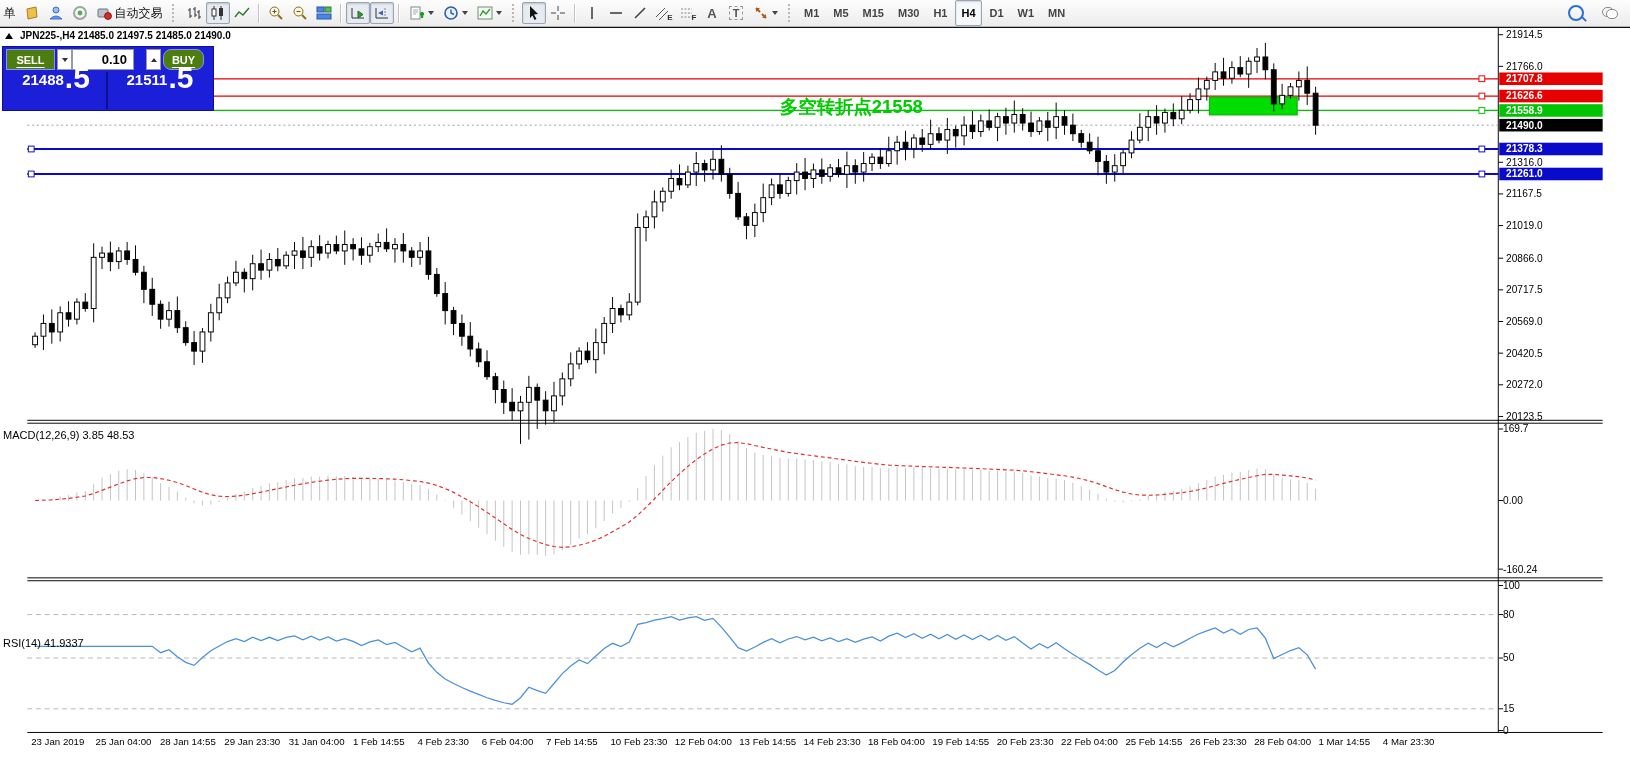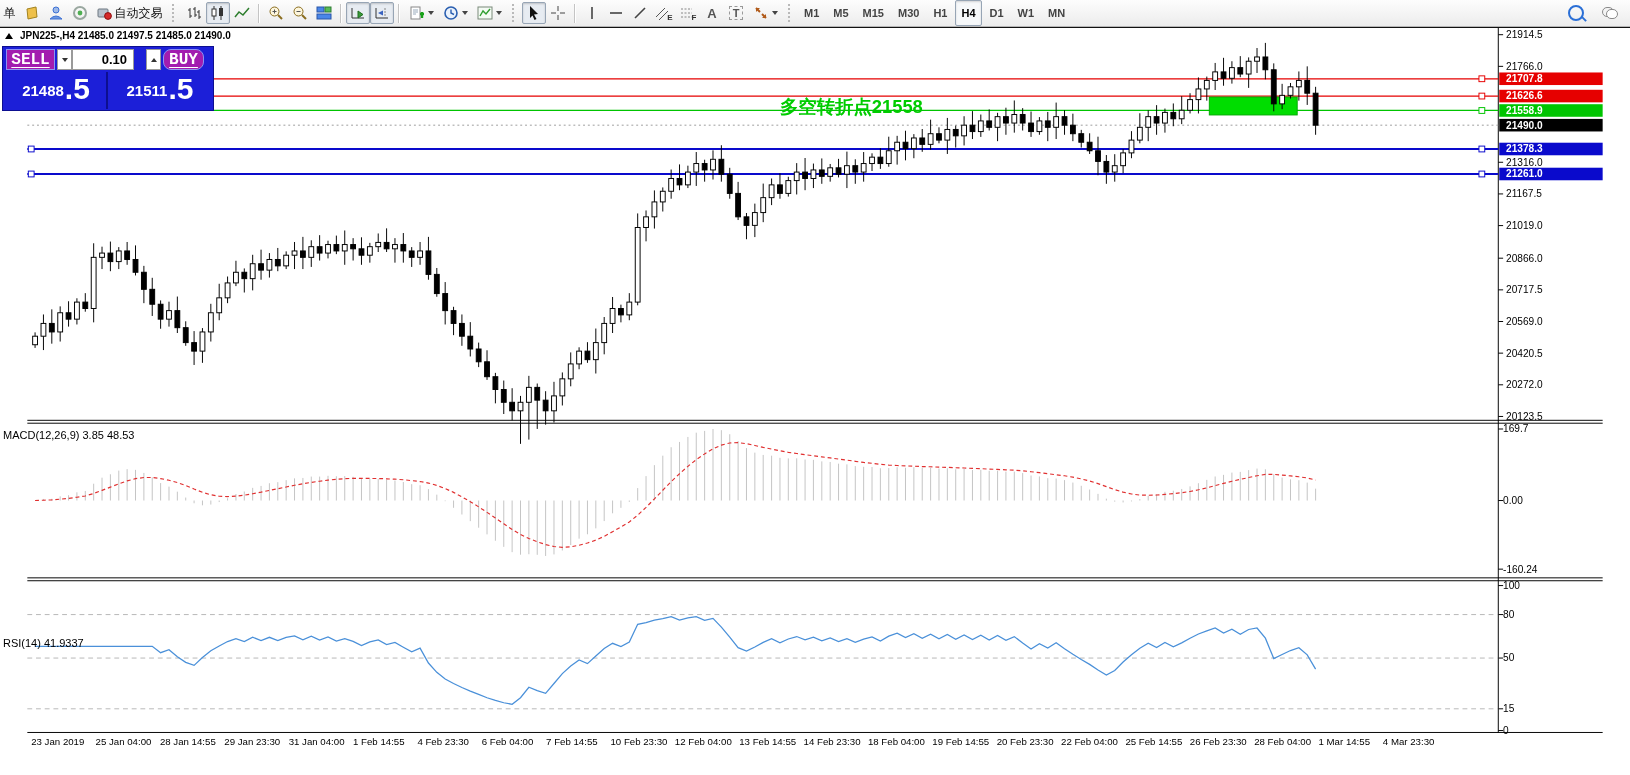"SELL" #trade-panel .btn { background: #a21caf -> #4d7c0f; font-family: Liberation Mono, monospace -> none; font-size: 16px -> 11px }
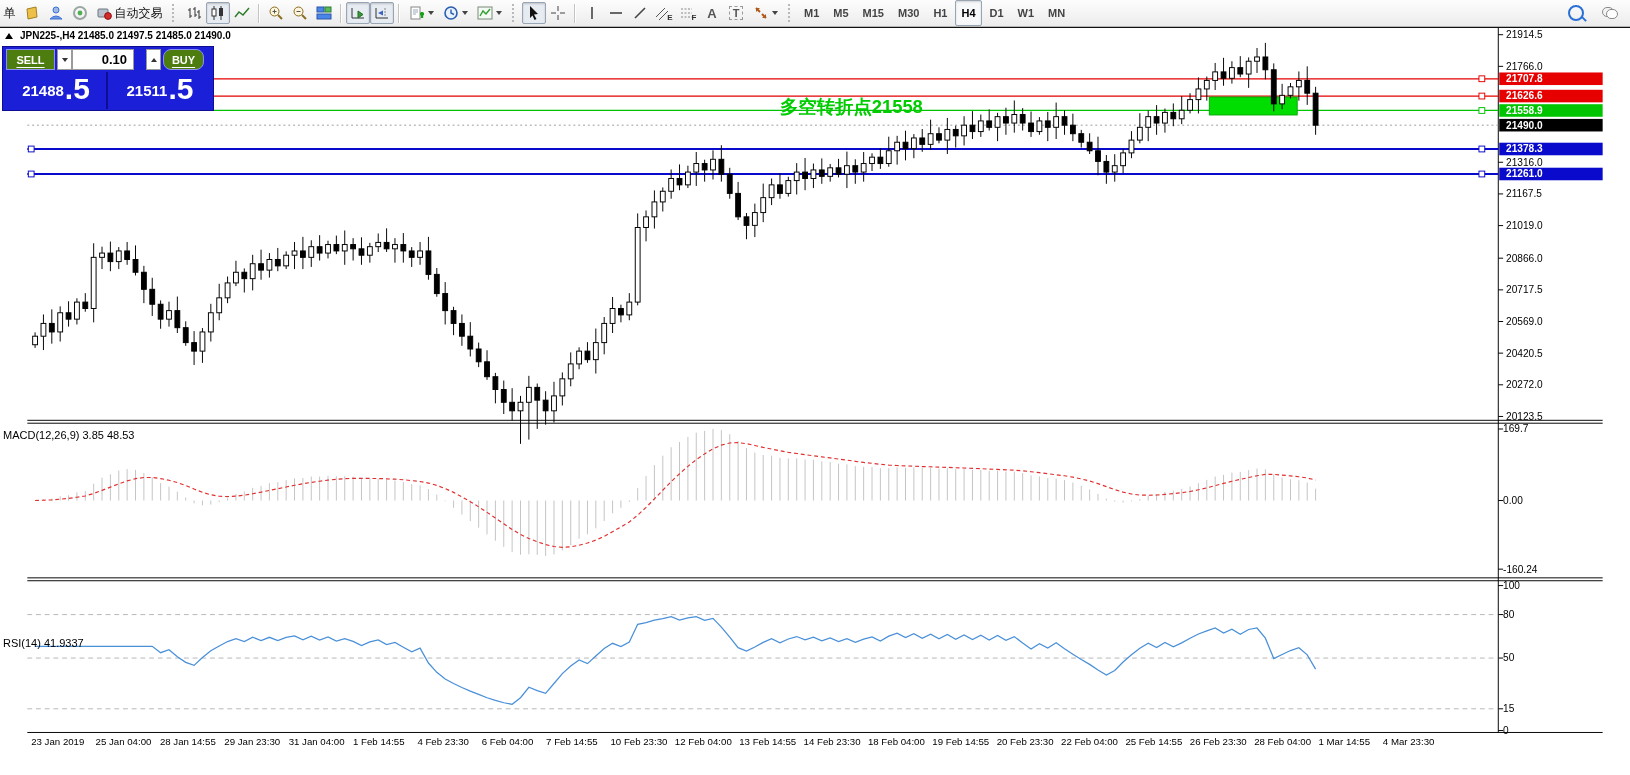"21488" .bigprice { padding-bottom: 5px -> 16px }
